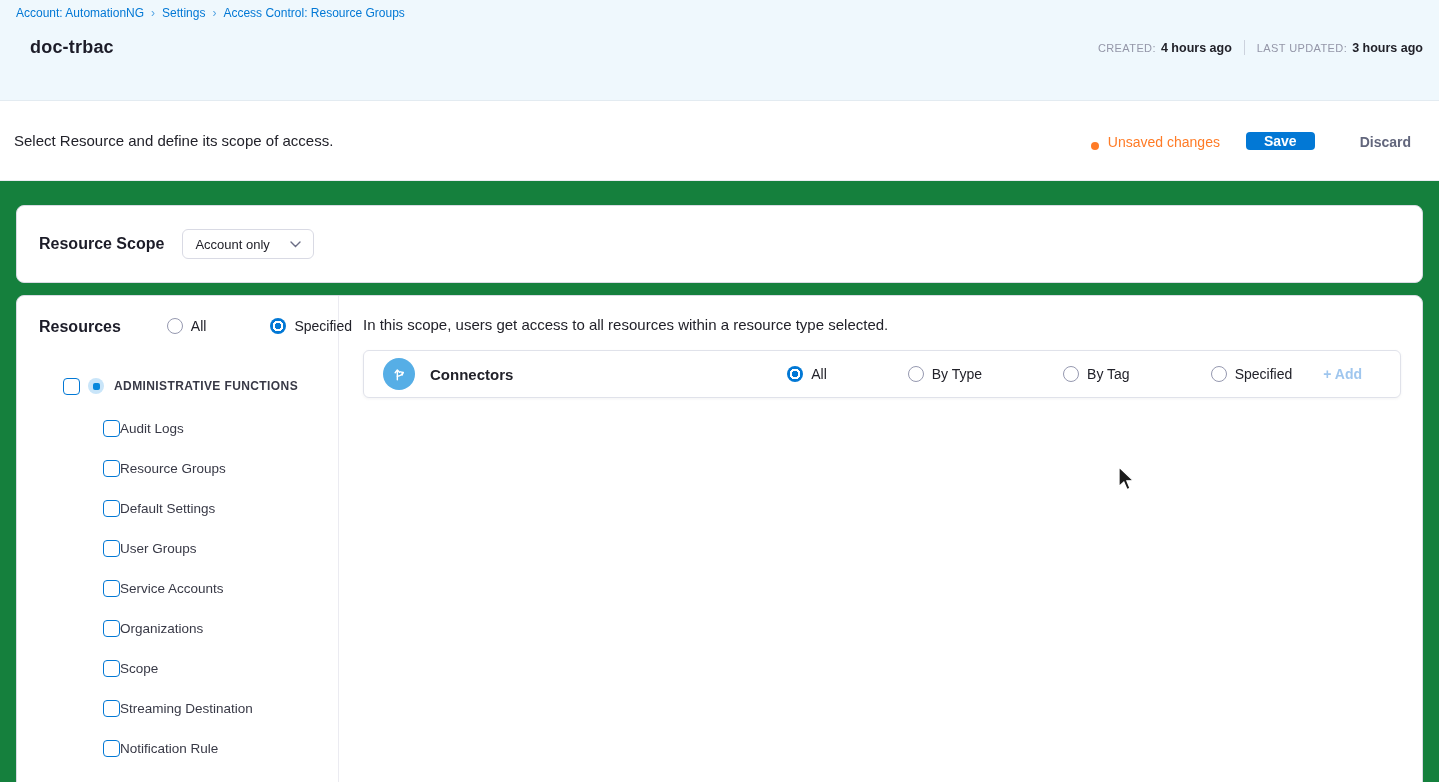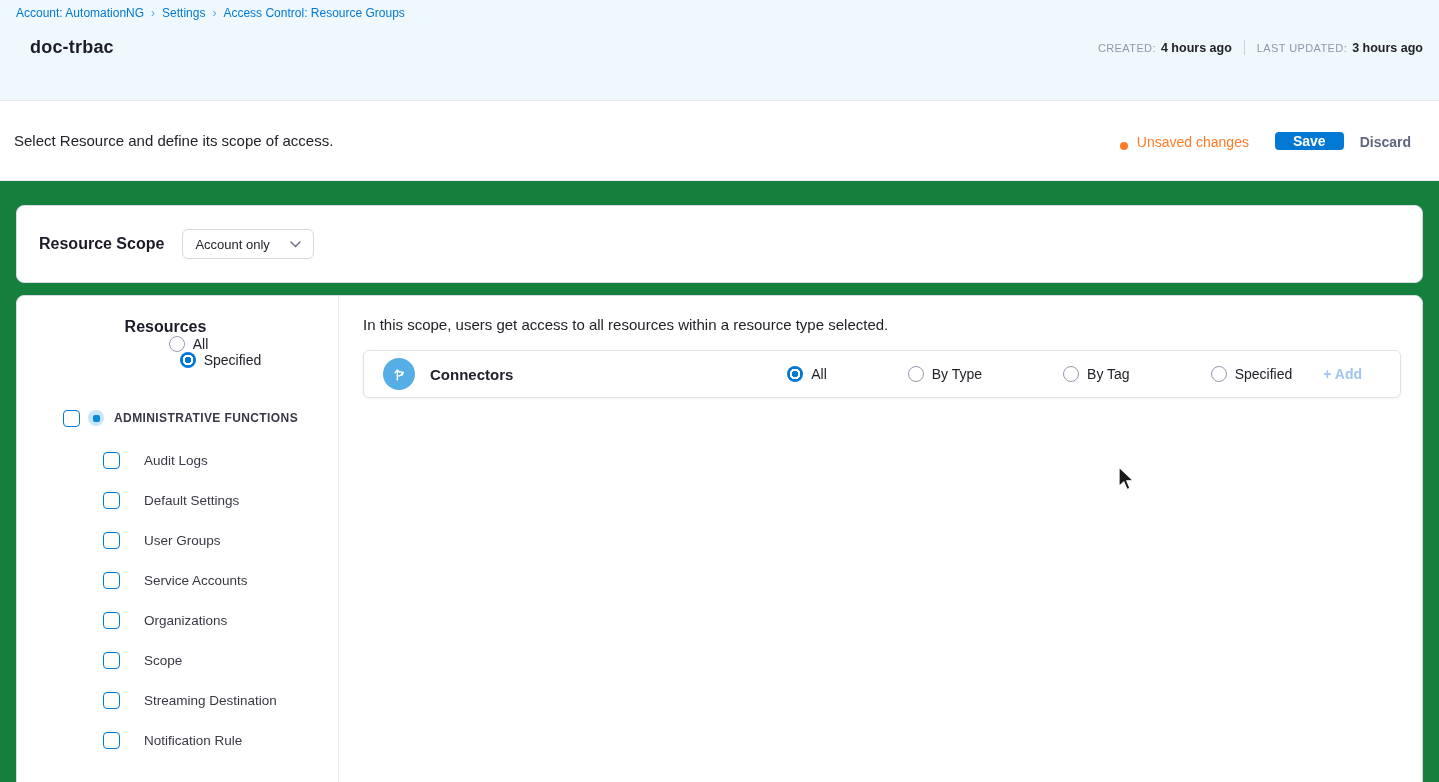"Discard" .discard-btn { margin-left: 16px -> 45px }
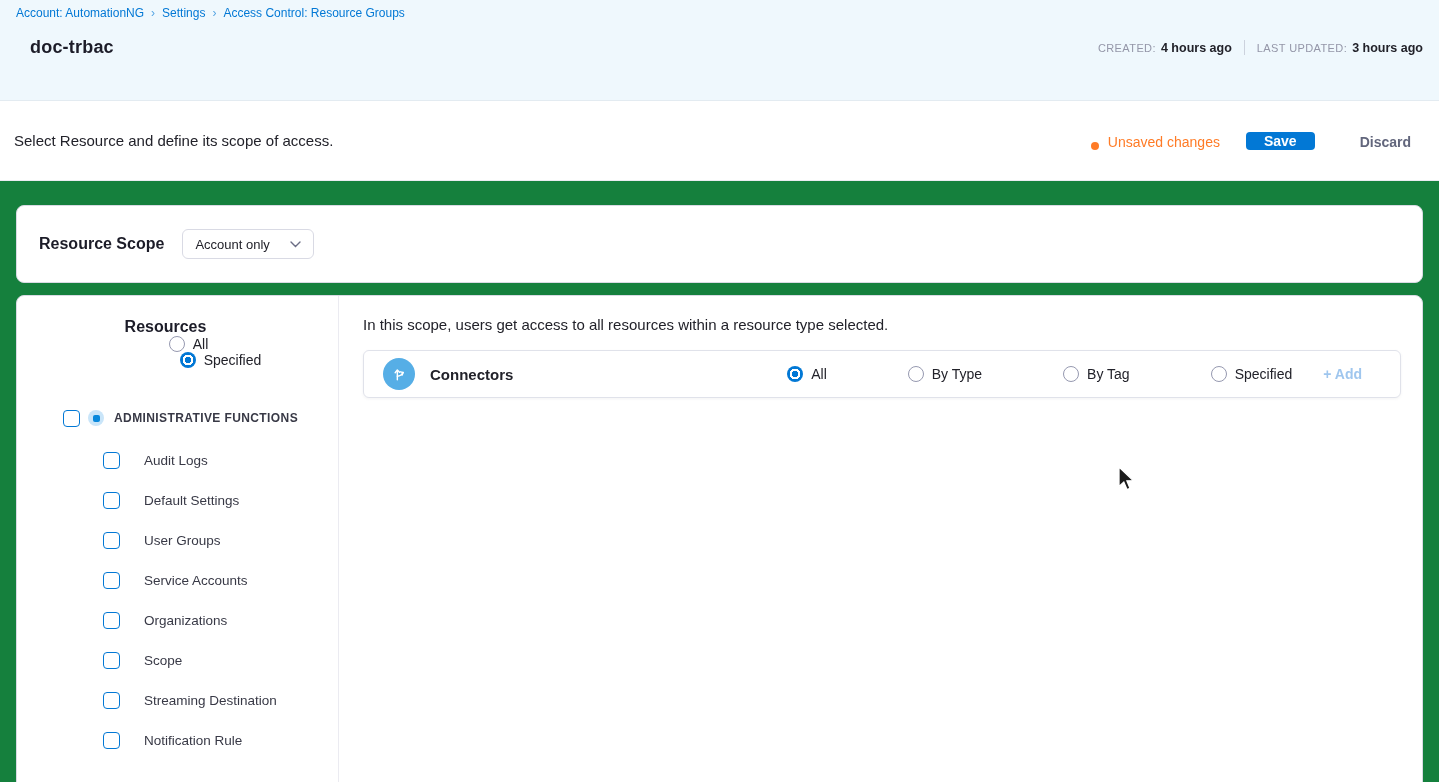"Resources" .left-head { align-items: center -> flex-start; flex-direction: column -> none }
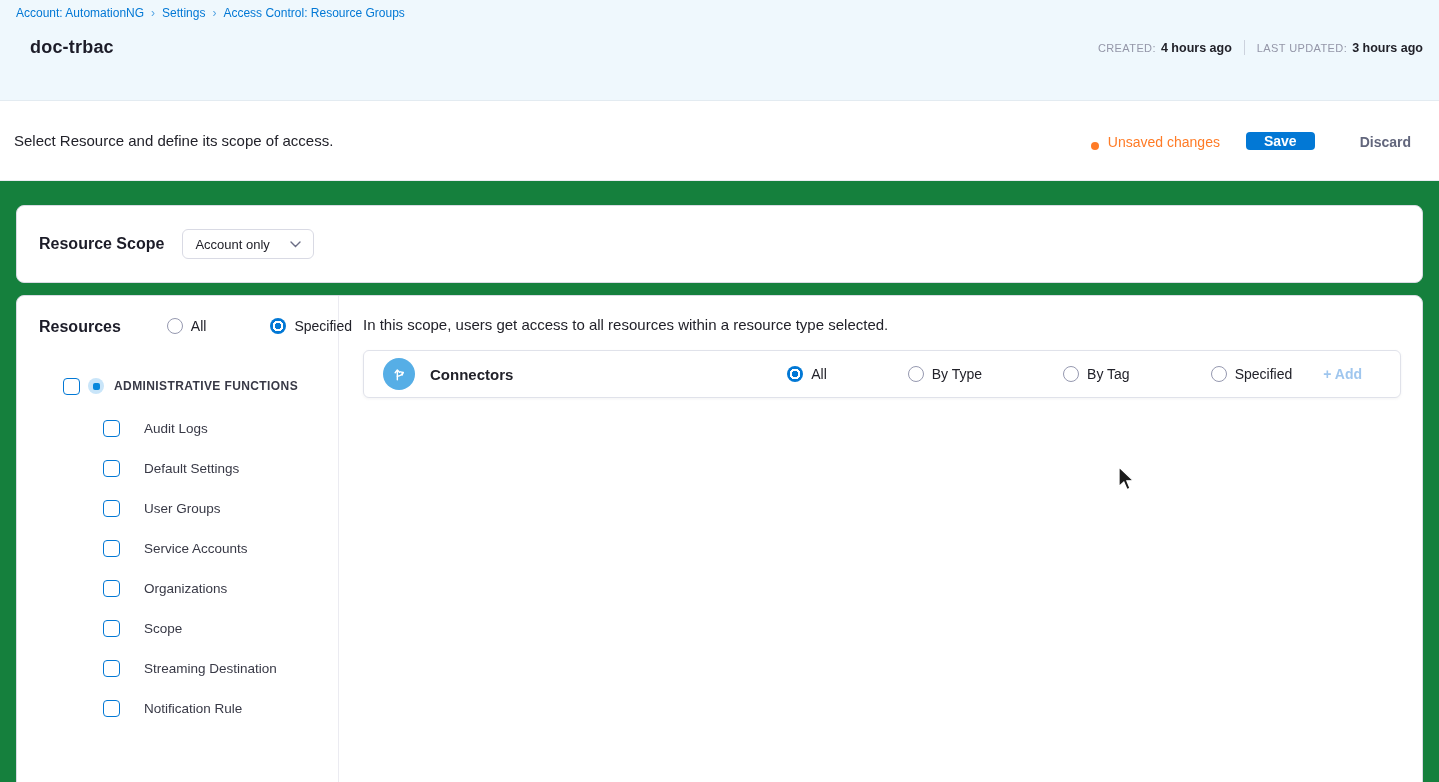"Audit Logs" .res-item { gap: 24px -> 0 }
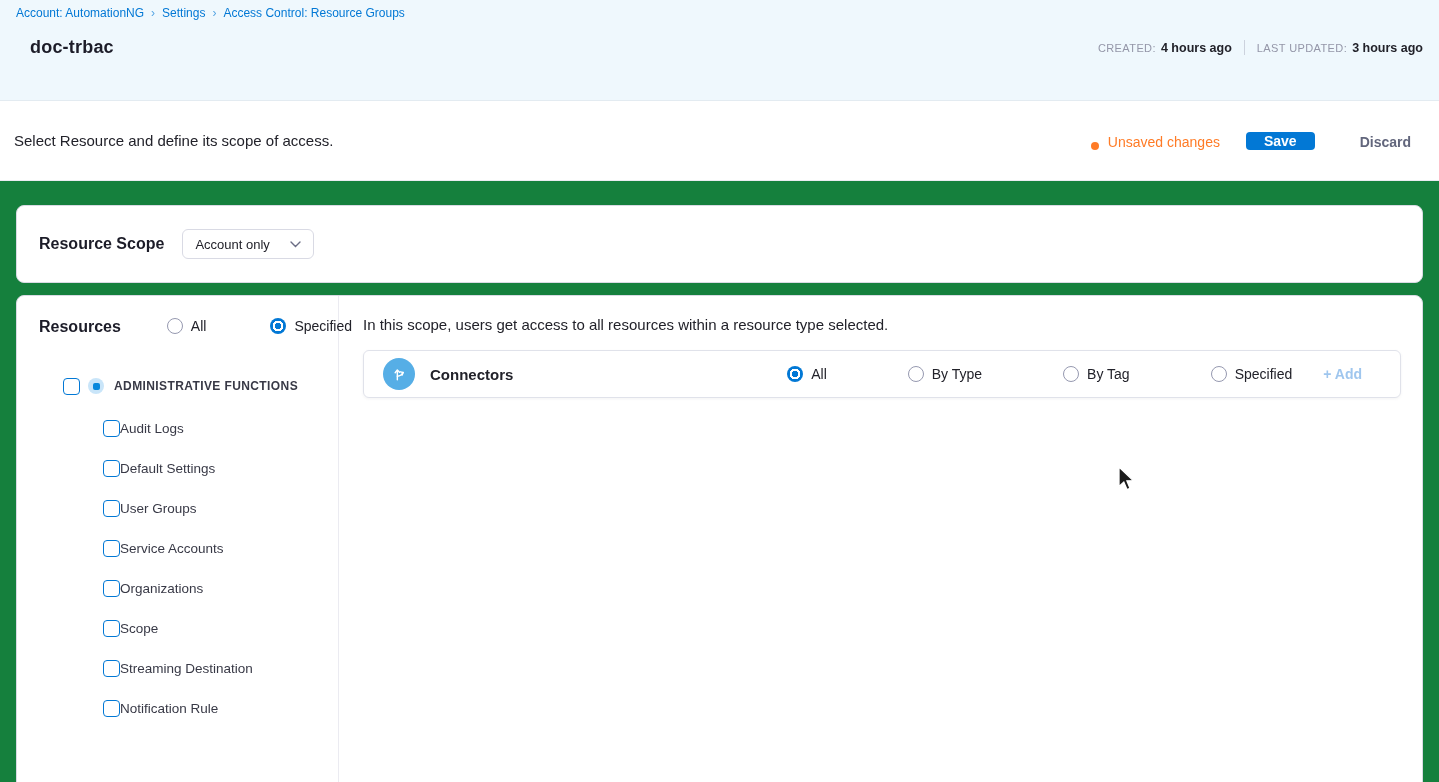"Resource Groups" div.res-item { html: none -> <div> <span></span> <span>Resource Groups</span> </div> }
